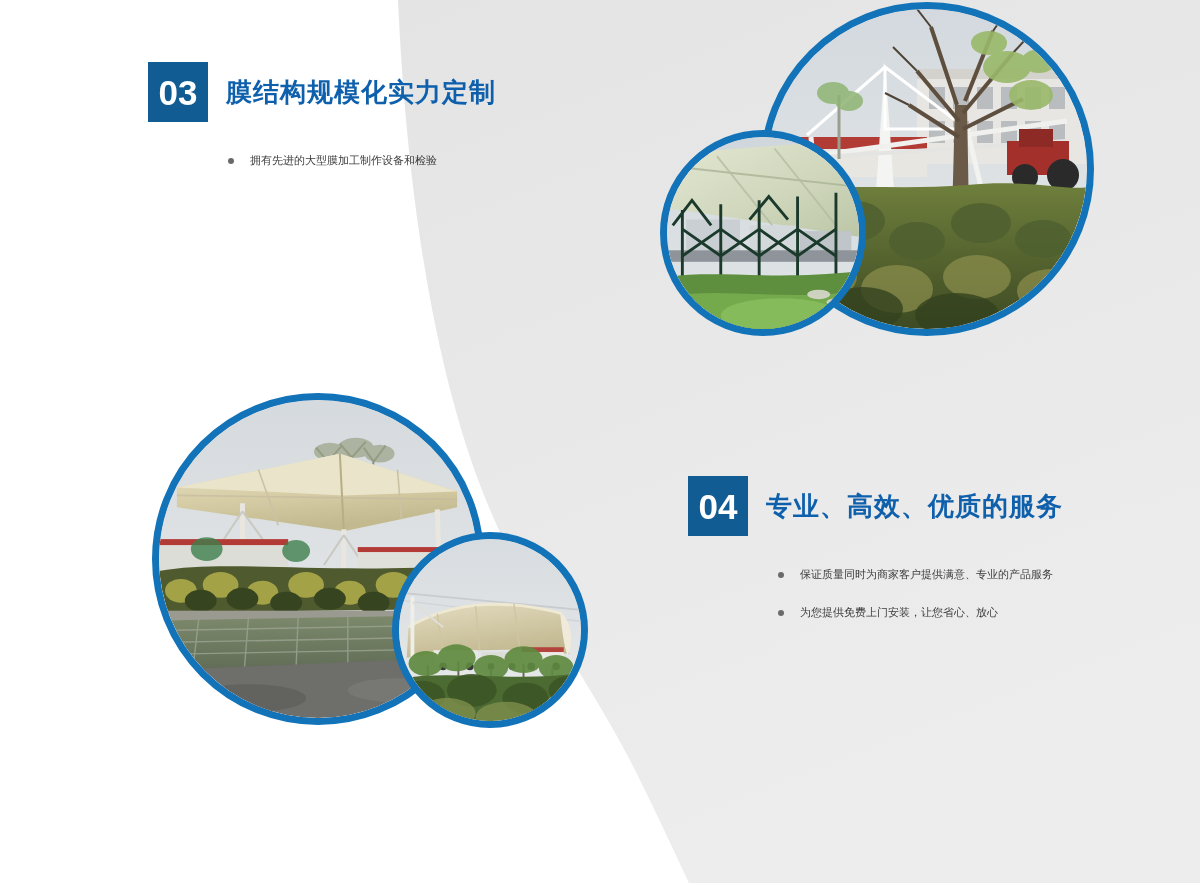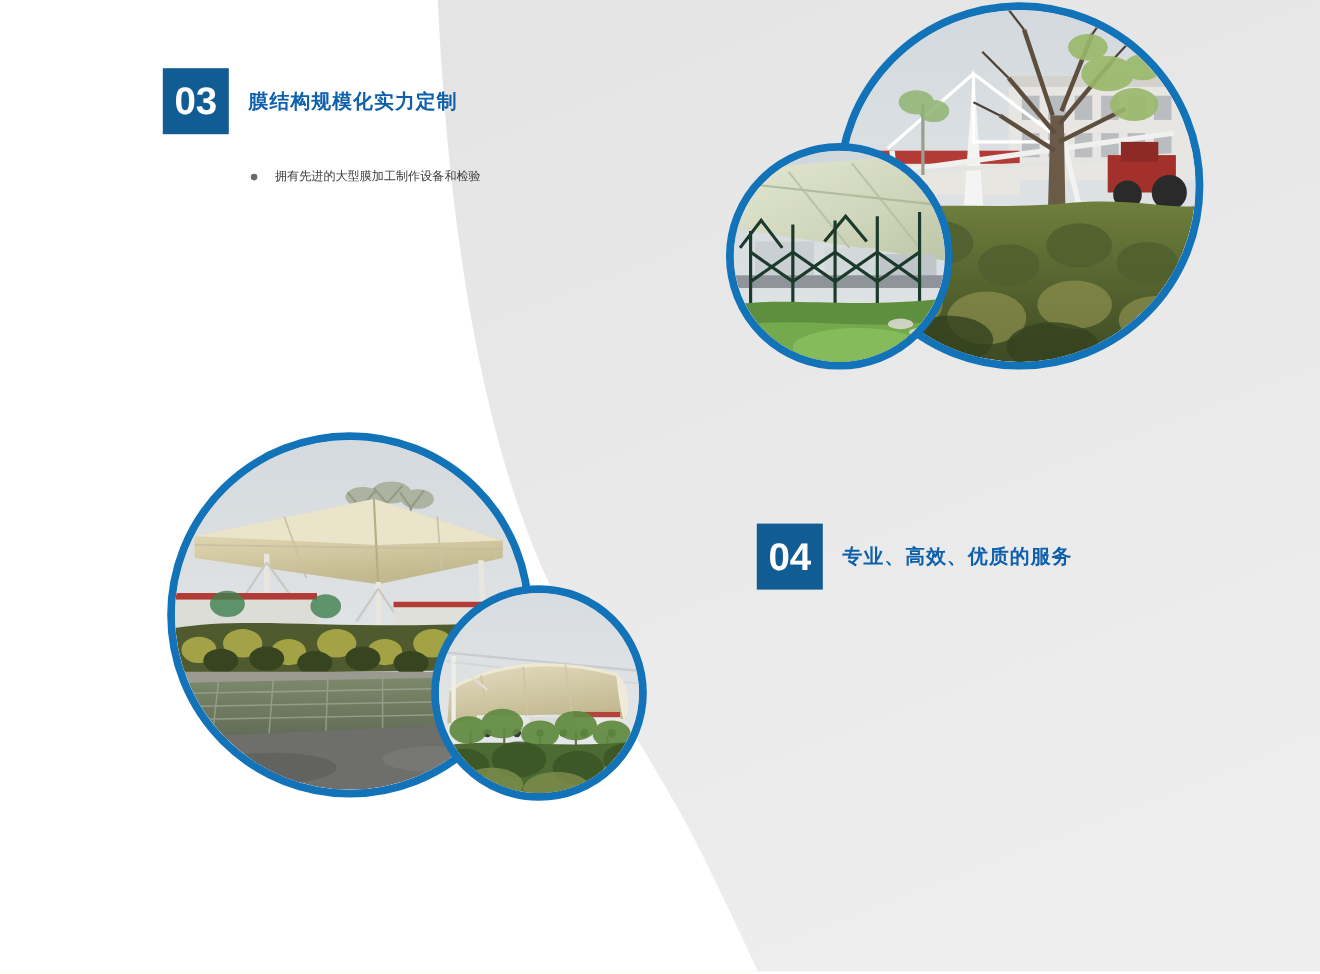"膜结构规模化实力定制" .sec-title { font-size: 18px -> 26px }
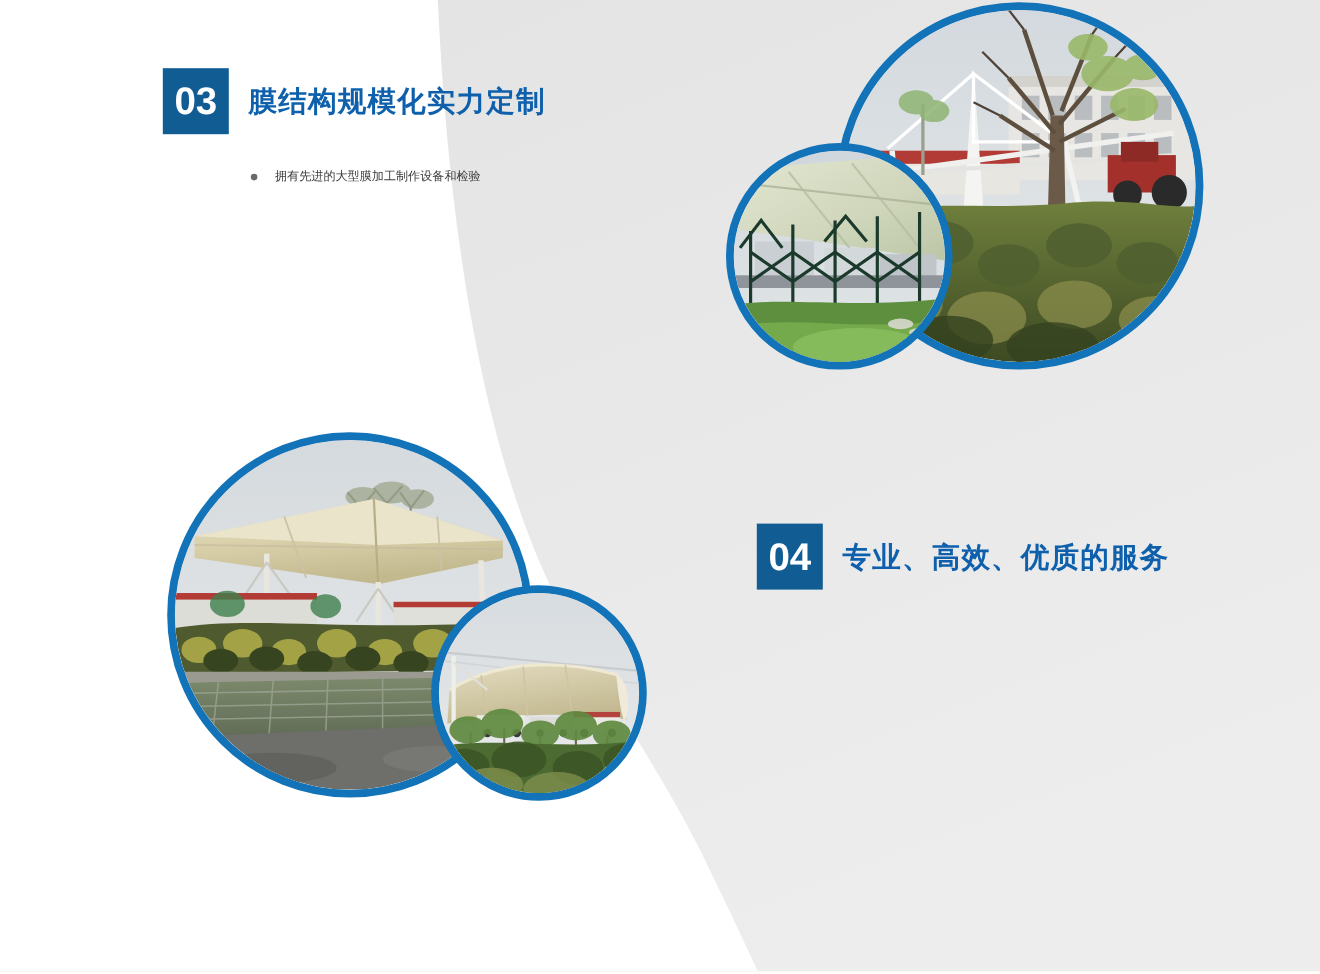"保证质量同时为商家客户提供满意、专业的产品服务" ul.bullets { html: none -> <ul> <li>保证质量同时为商家客户提供满意、专业的产品服务</li> <li>为您提供免费上门安装，让您省心、放心</li> </ul> }
